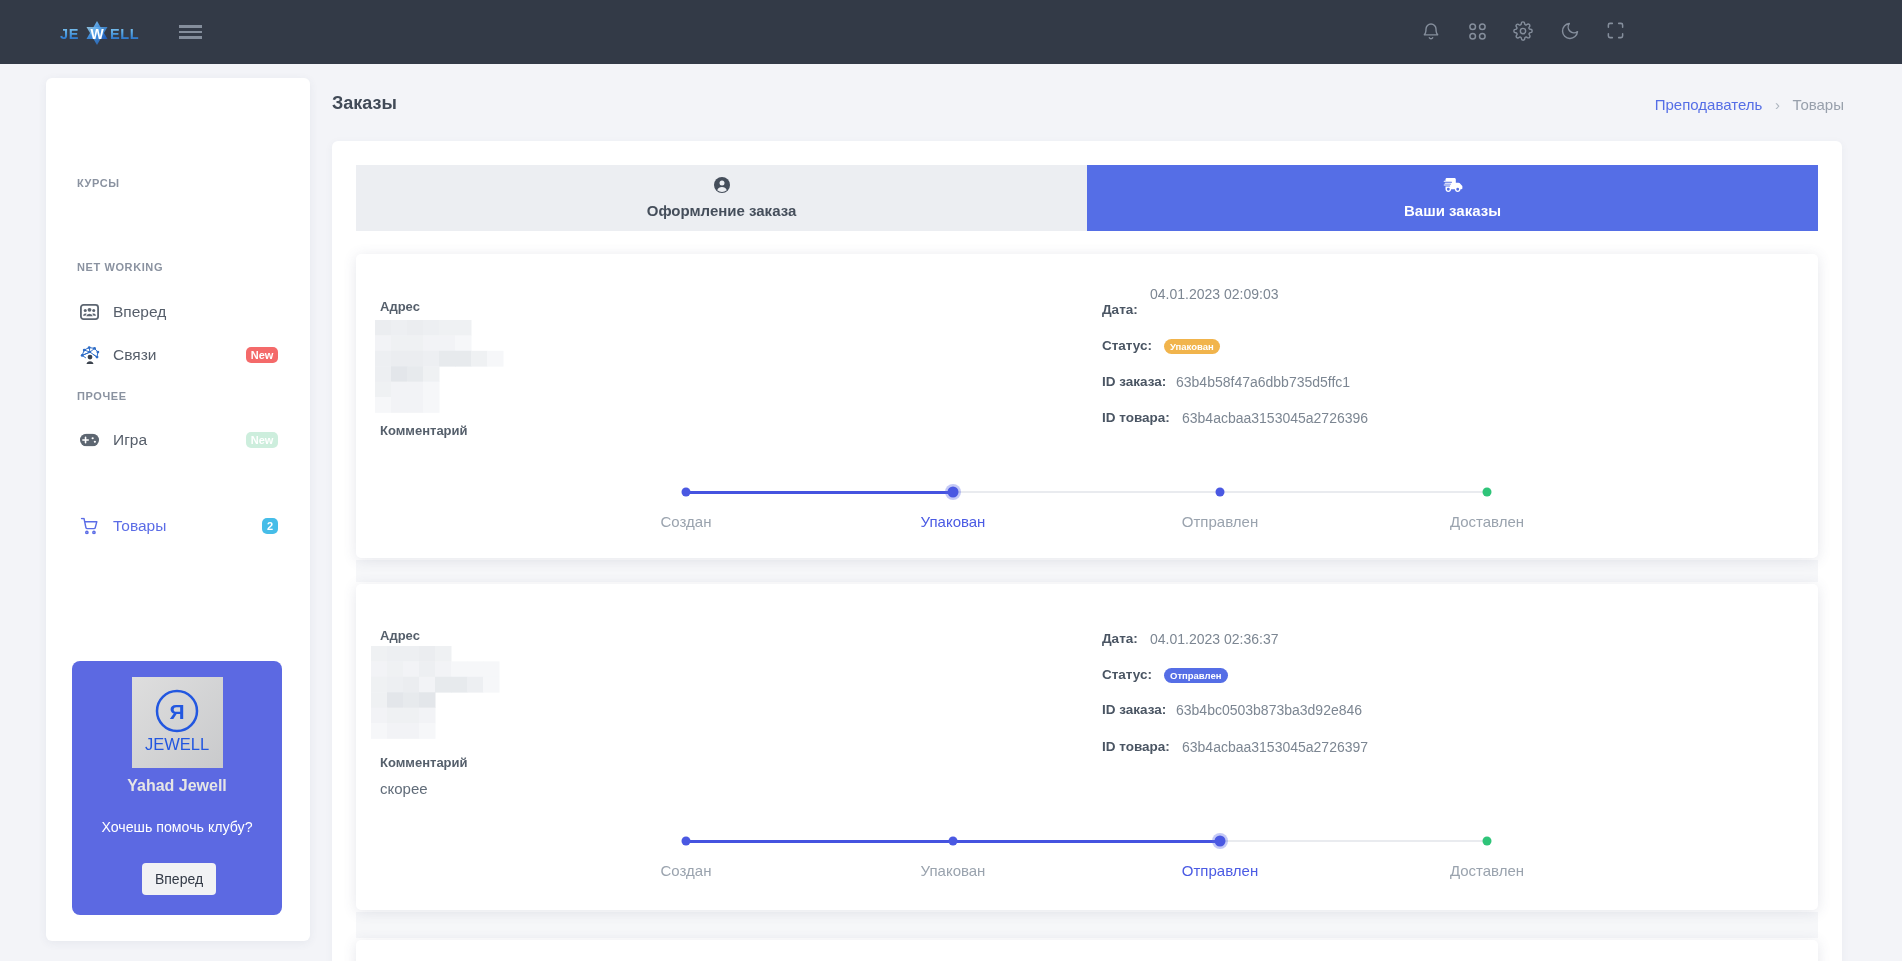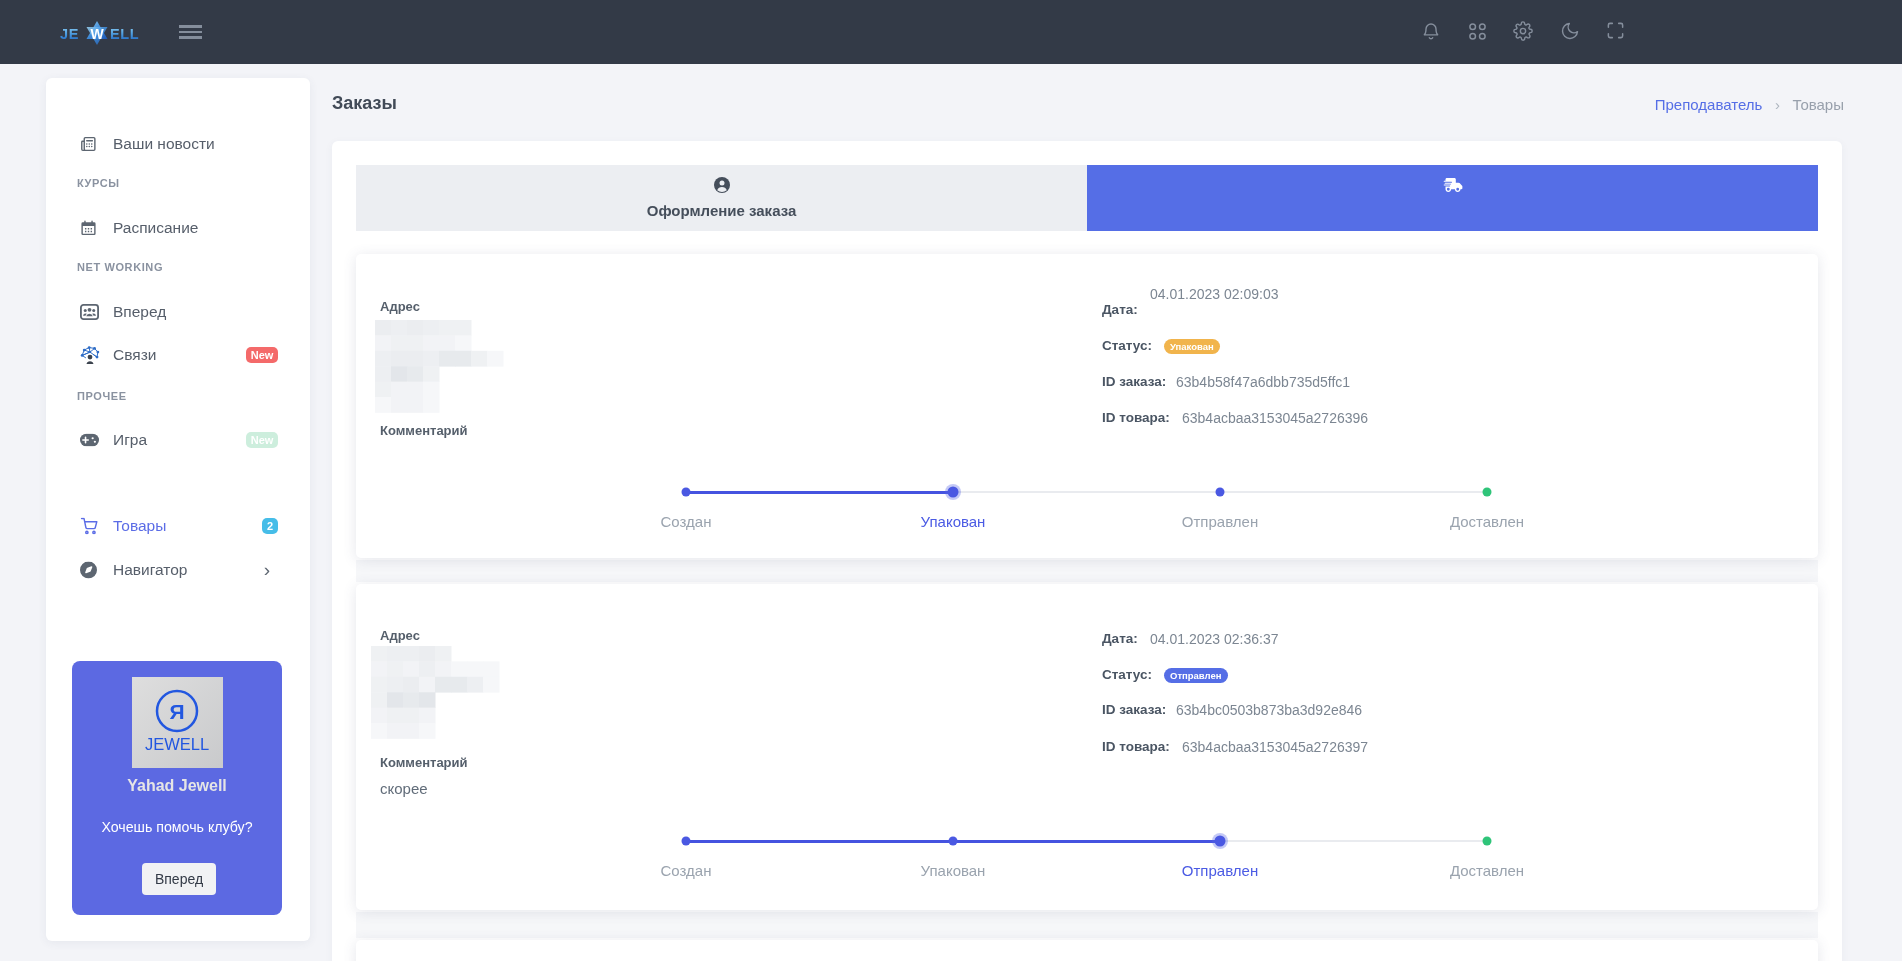"Ваши новости" div.mi { html: <div> <svg> <rect></rect> <path></path> <path></path> </svg> <div>Ваши новости</div> </div> -> none }
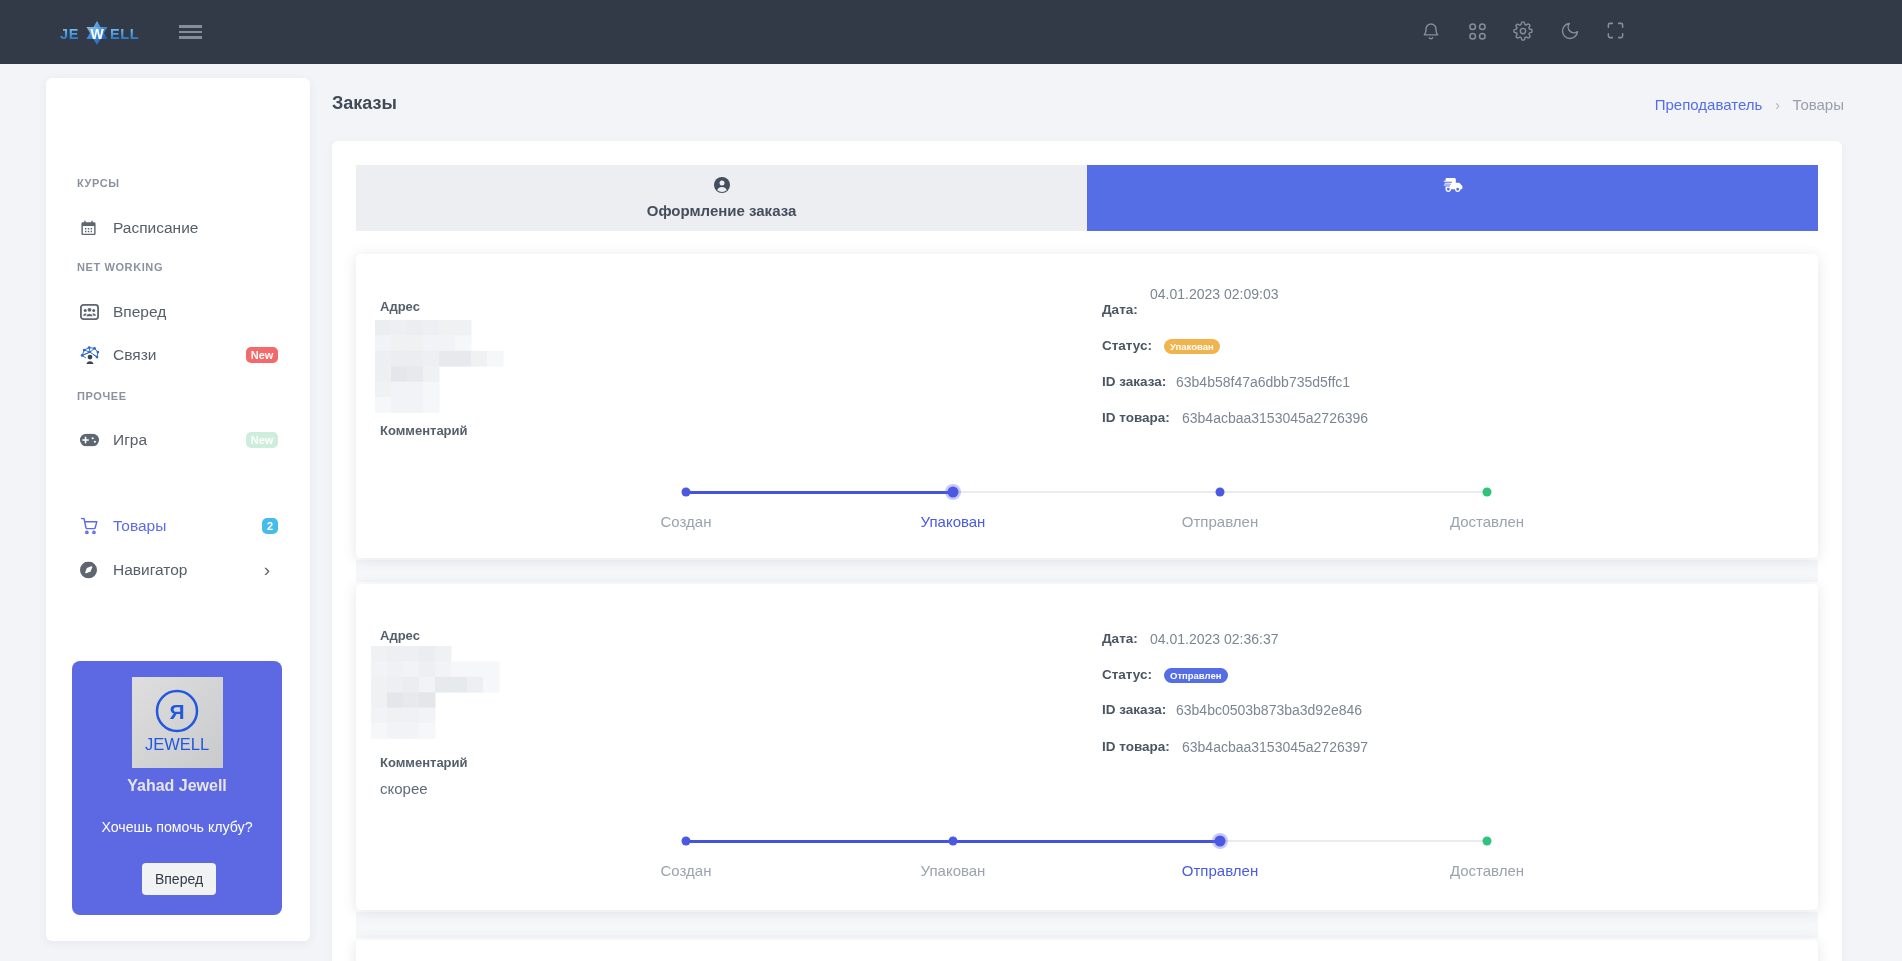"Ваши заказы" div.lbl { html: none -> <div>Ваши заказы</div> }
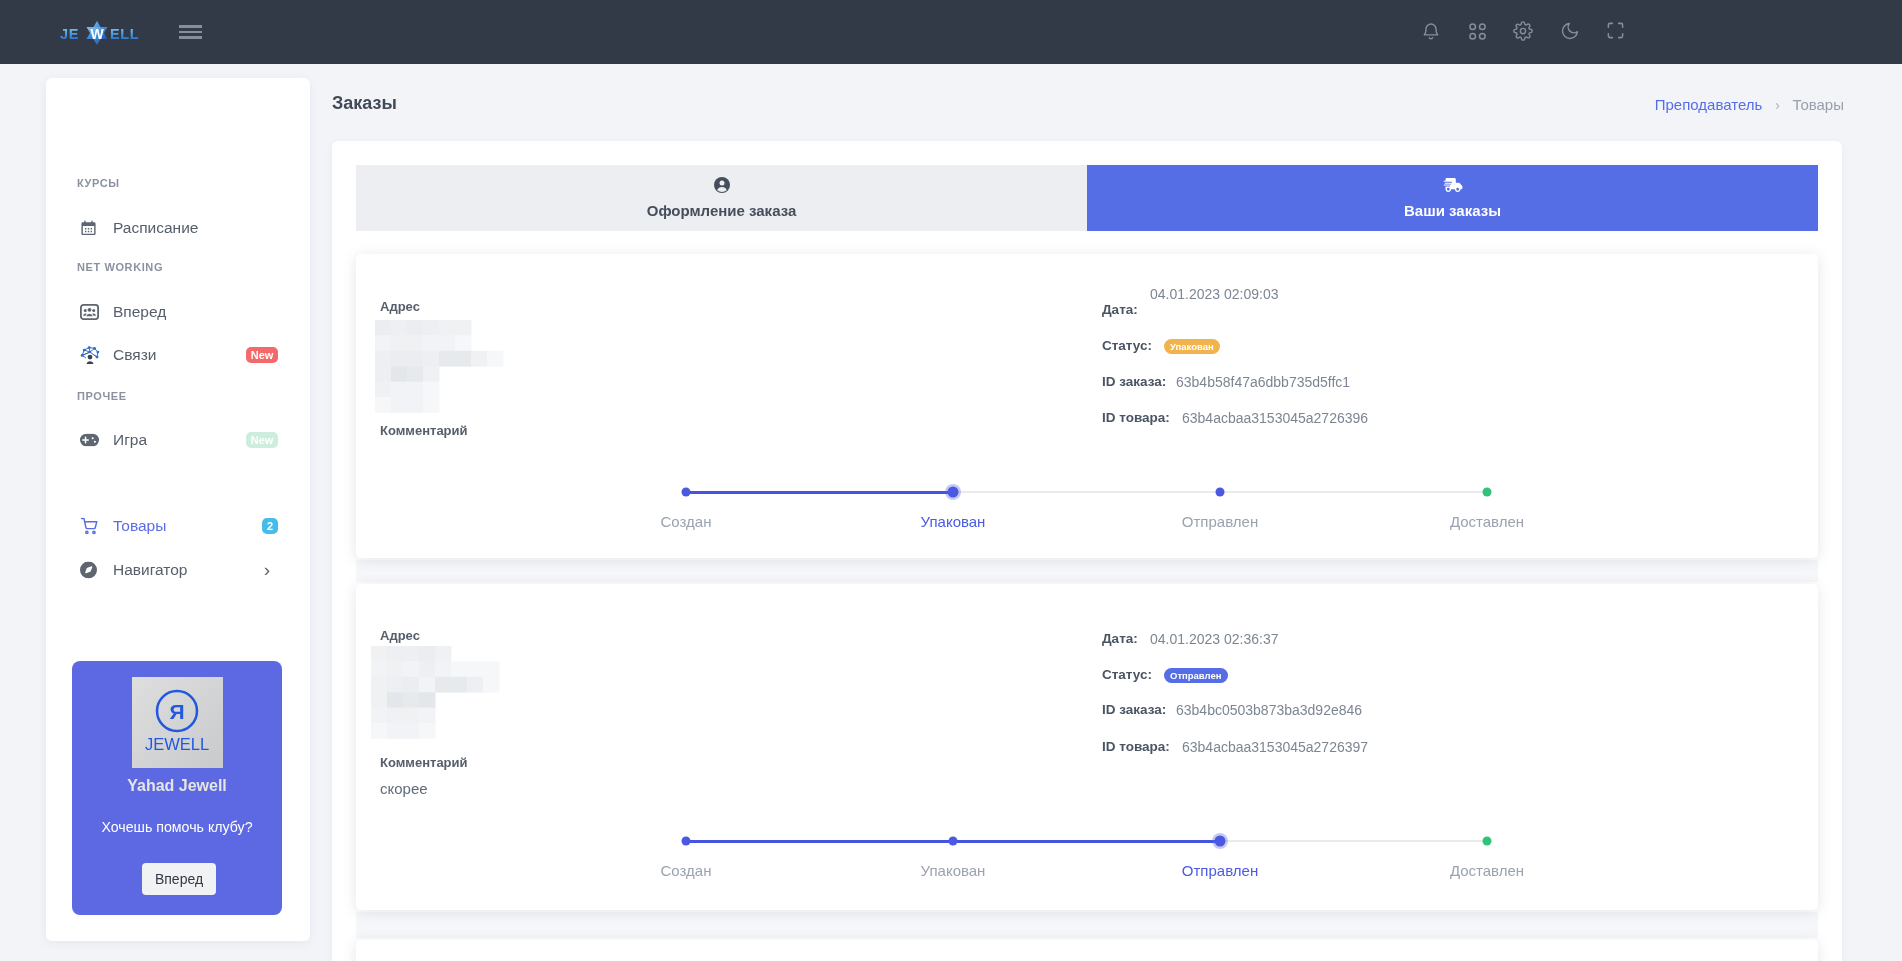"Расписание" div.mi { html: <div> <svg> <path></path> </svg> <div>Расписание</div> </div> -> none }
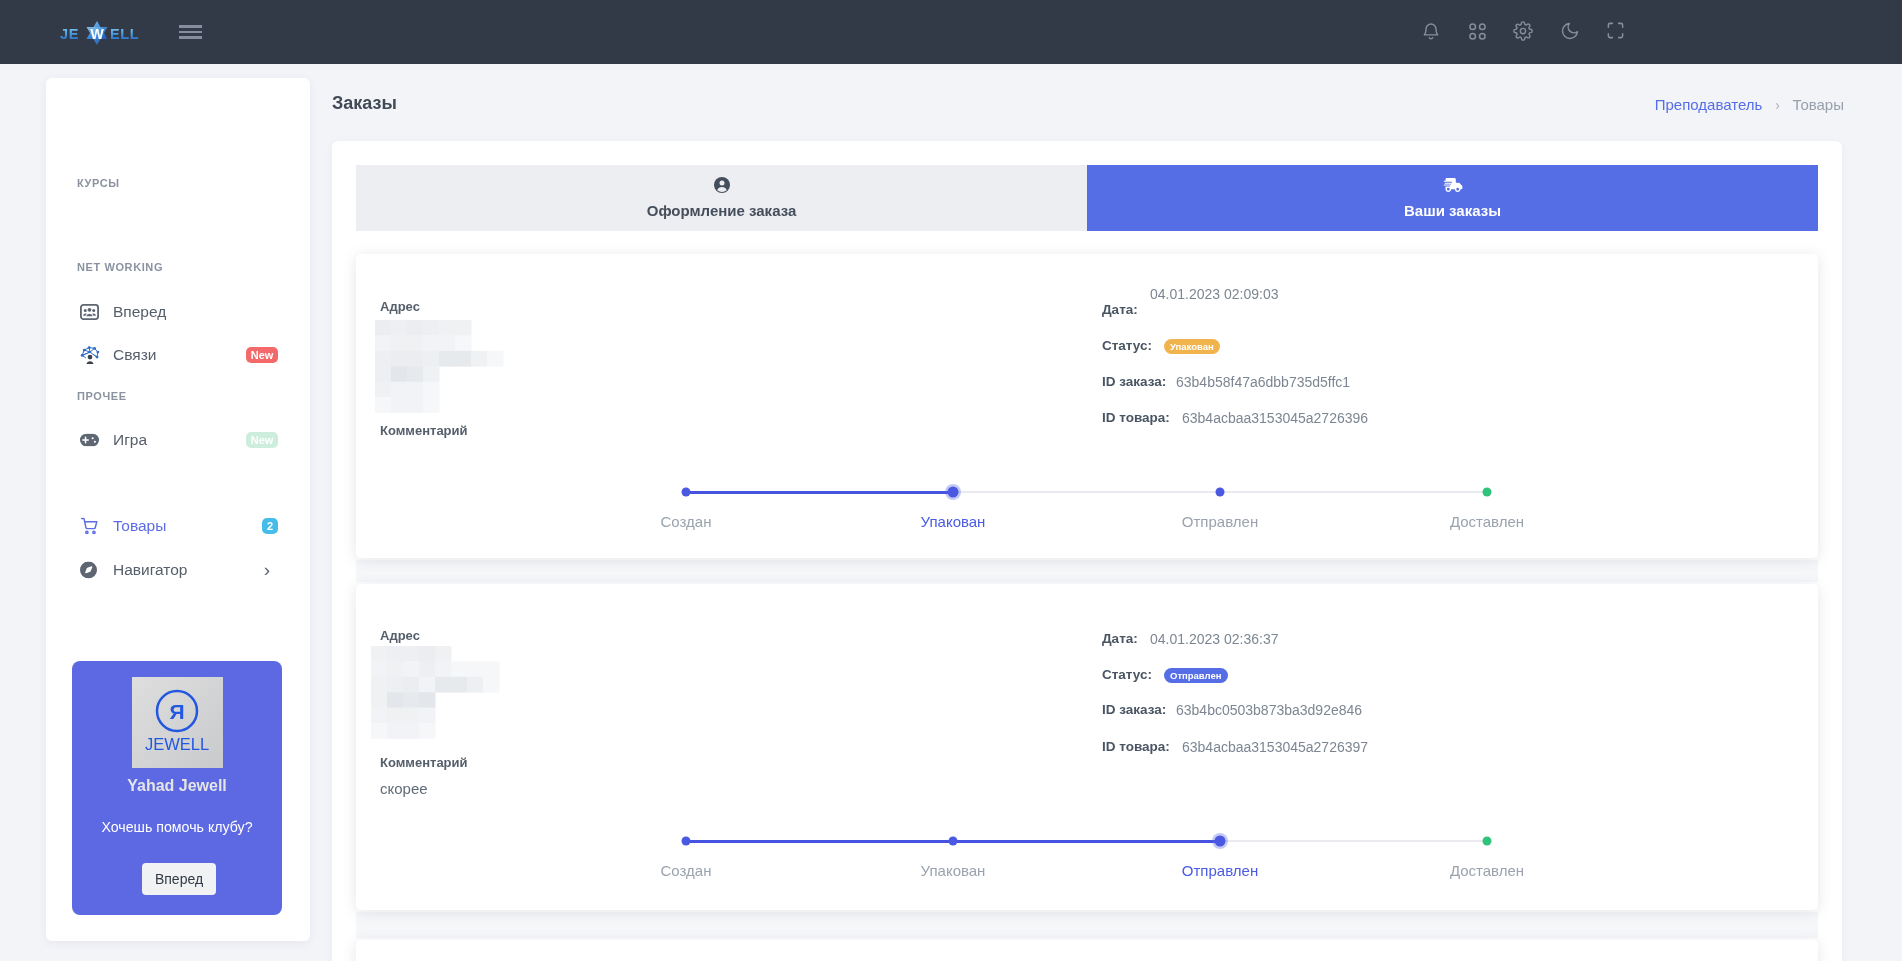"Навигатор" div.mi { html: <div> <svg> <path></path> </svg> <div>Навигатор</div> <div>›</div> </div> -> none }
